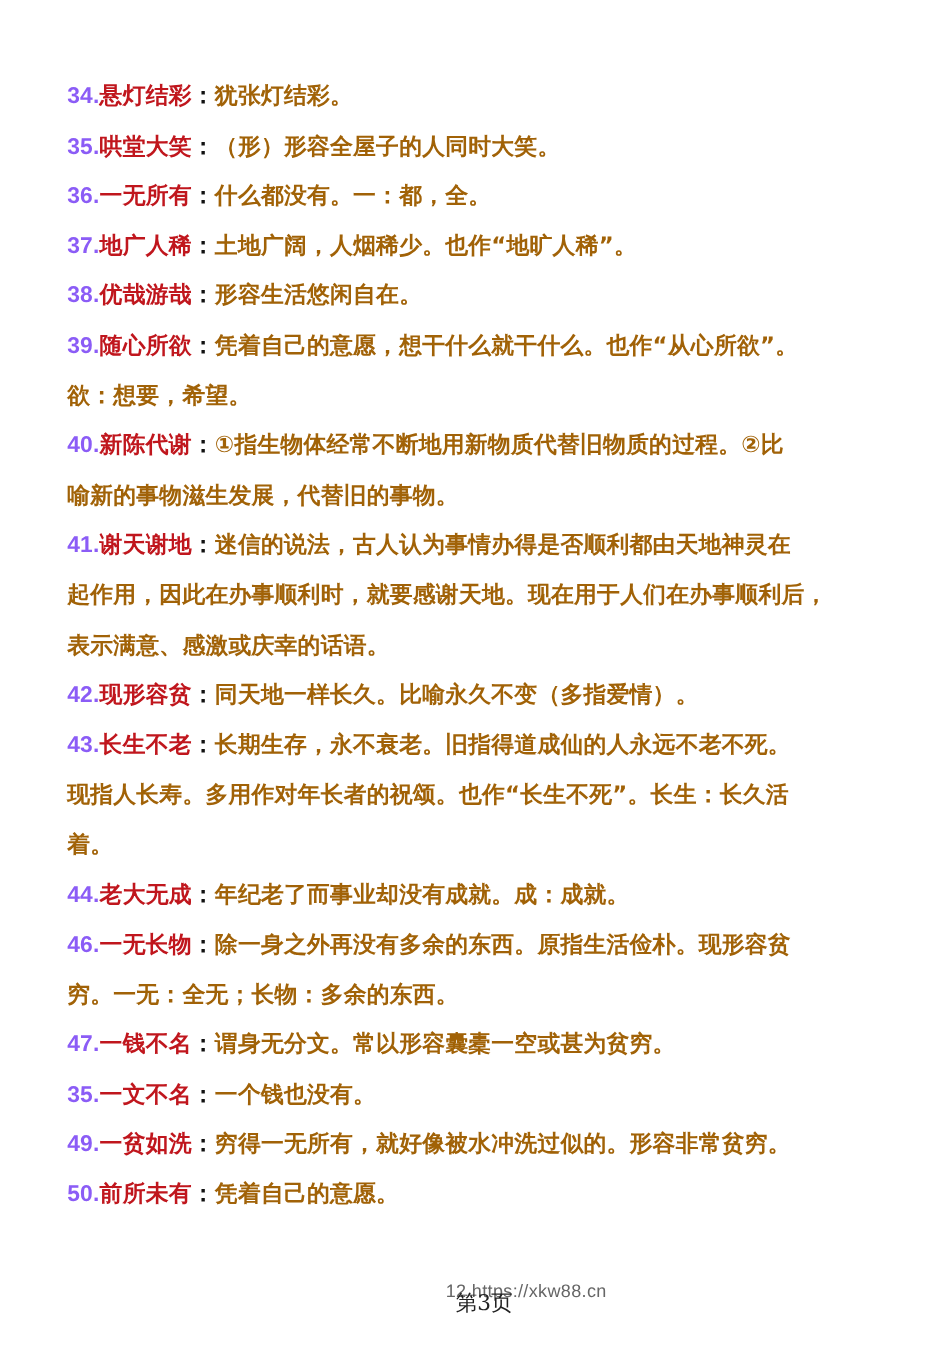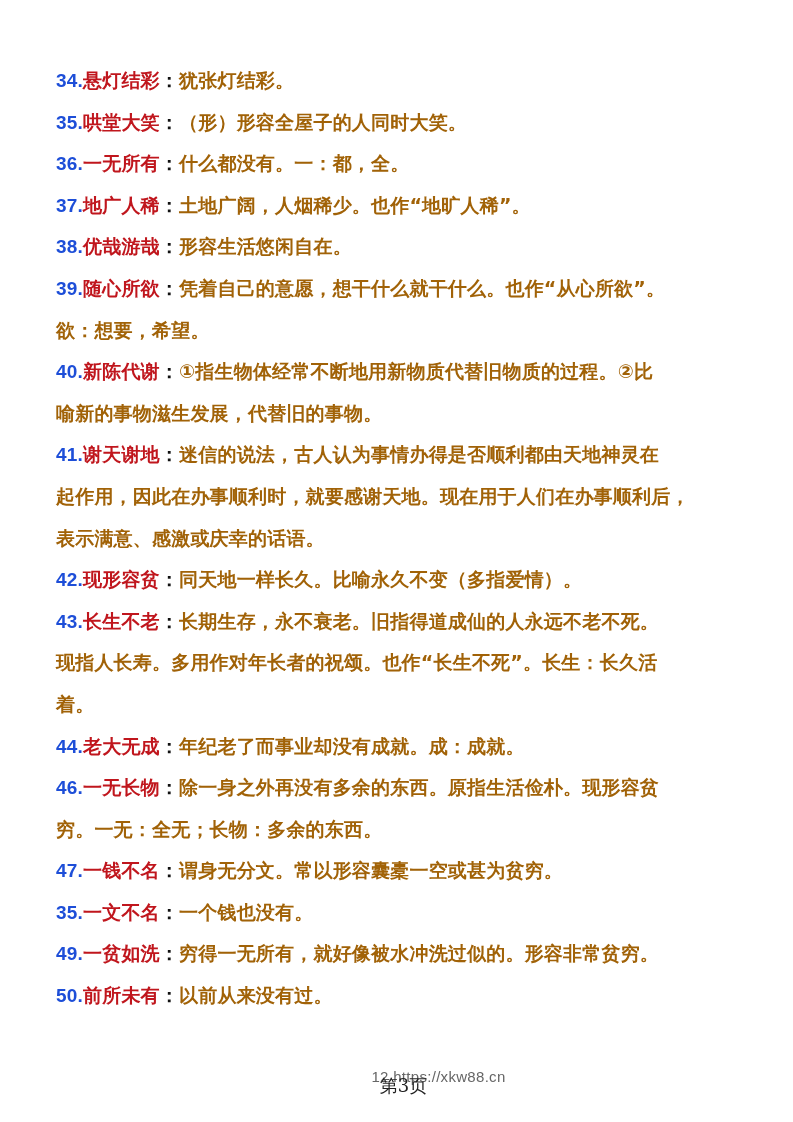"34." .num { color: #1d4ed8 -> #8b5cf6 }
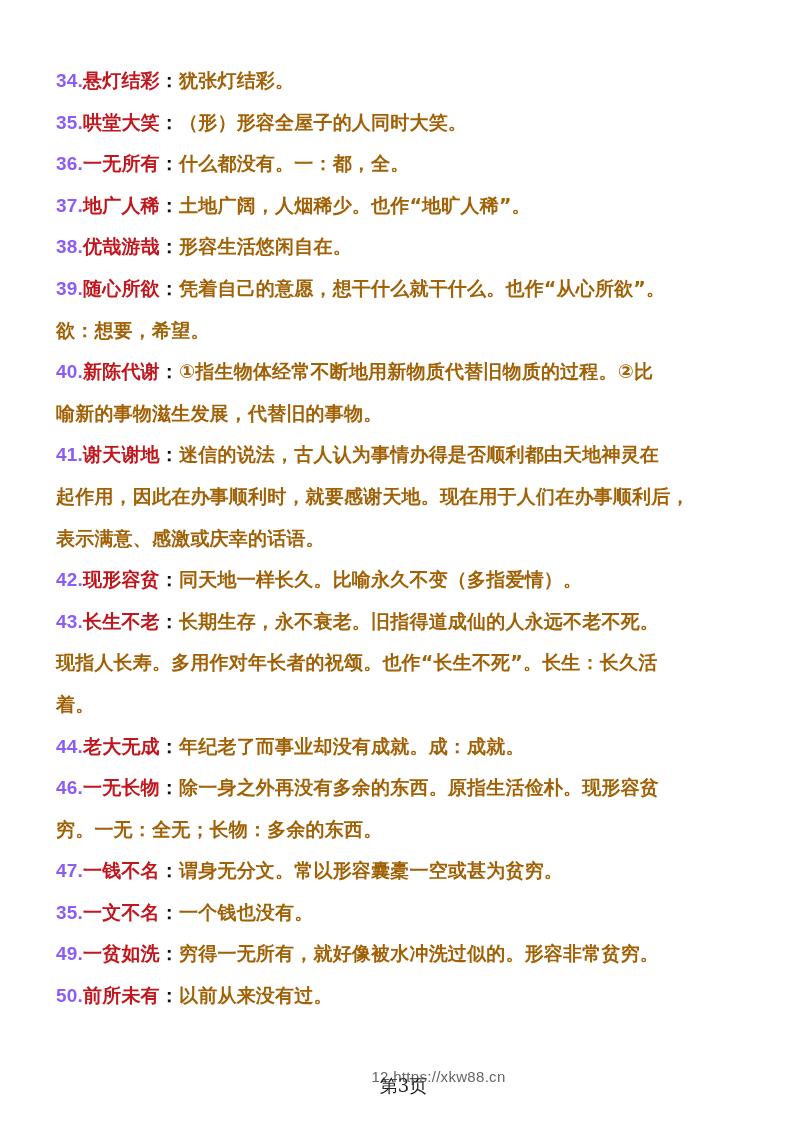"以前从来没有过。" span.def { text: 以前从来没有过 -> 凭着自己的意愿 }
